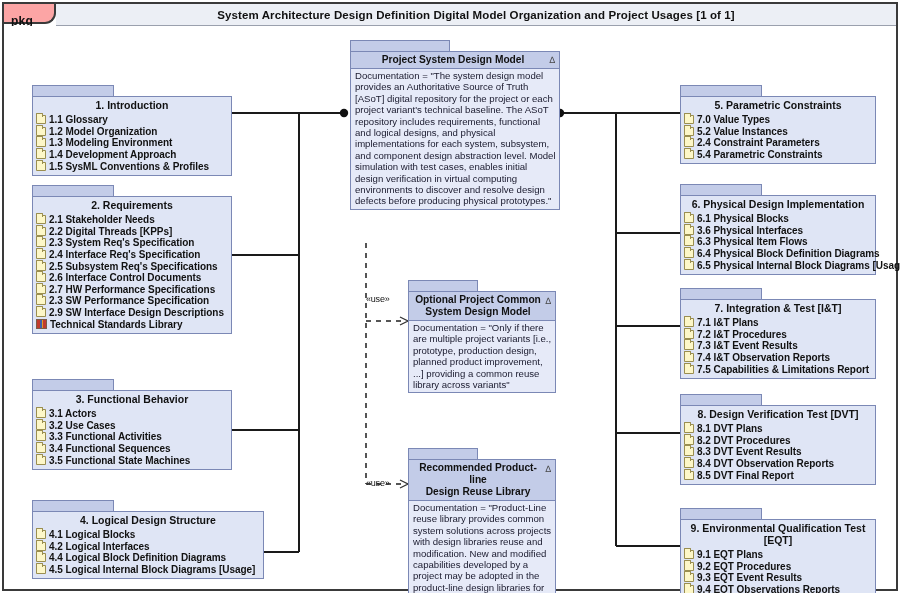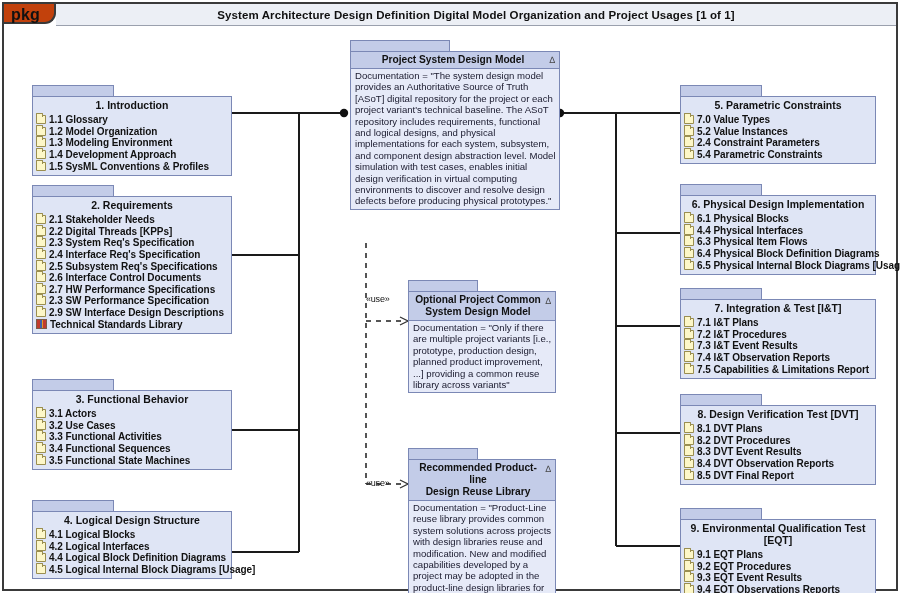"pkg" #frame-tab { background: #c2410c -> #fca5a5; font-size: 16px -> 12px; padding: 2px 0 0 7px -> 10px 0 0 7px }
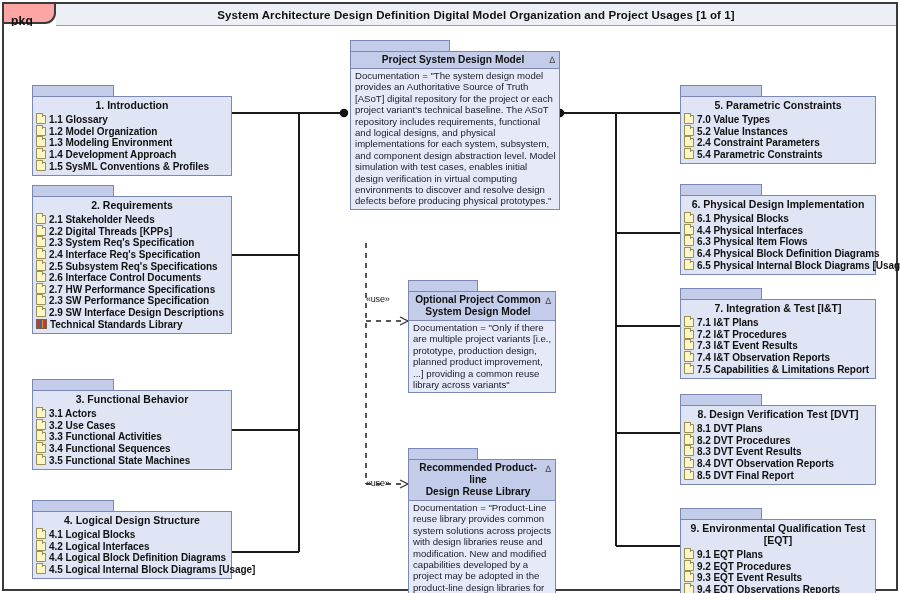"4.4 Physical Interfaces" span.lbl { text: 4.4 -> 3.6 }
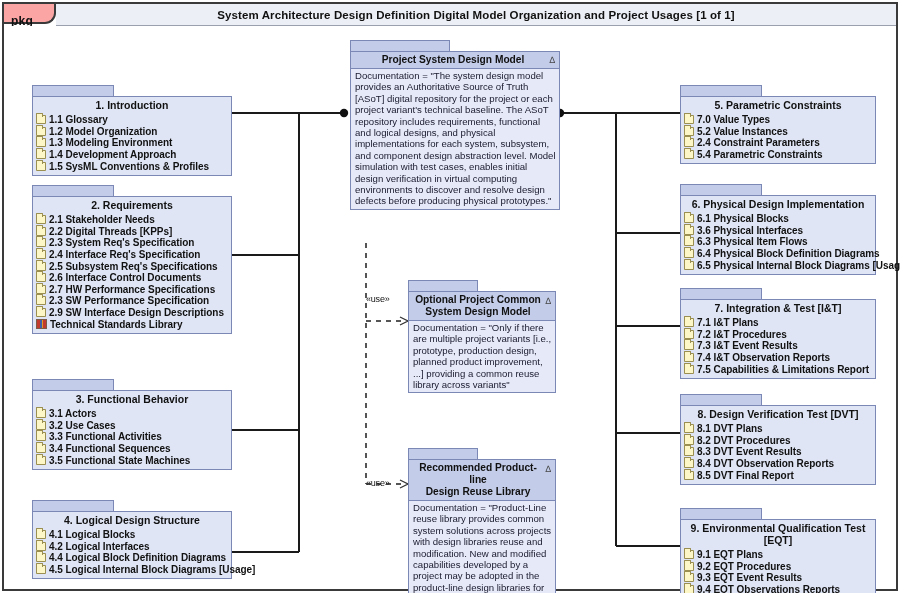"4. Logical Design Structure" div.pkg { width: 200px -> 232px }
